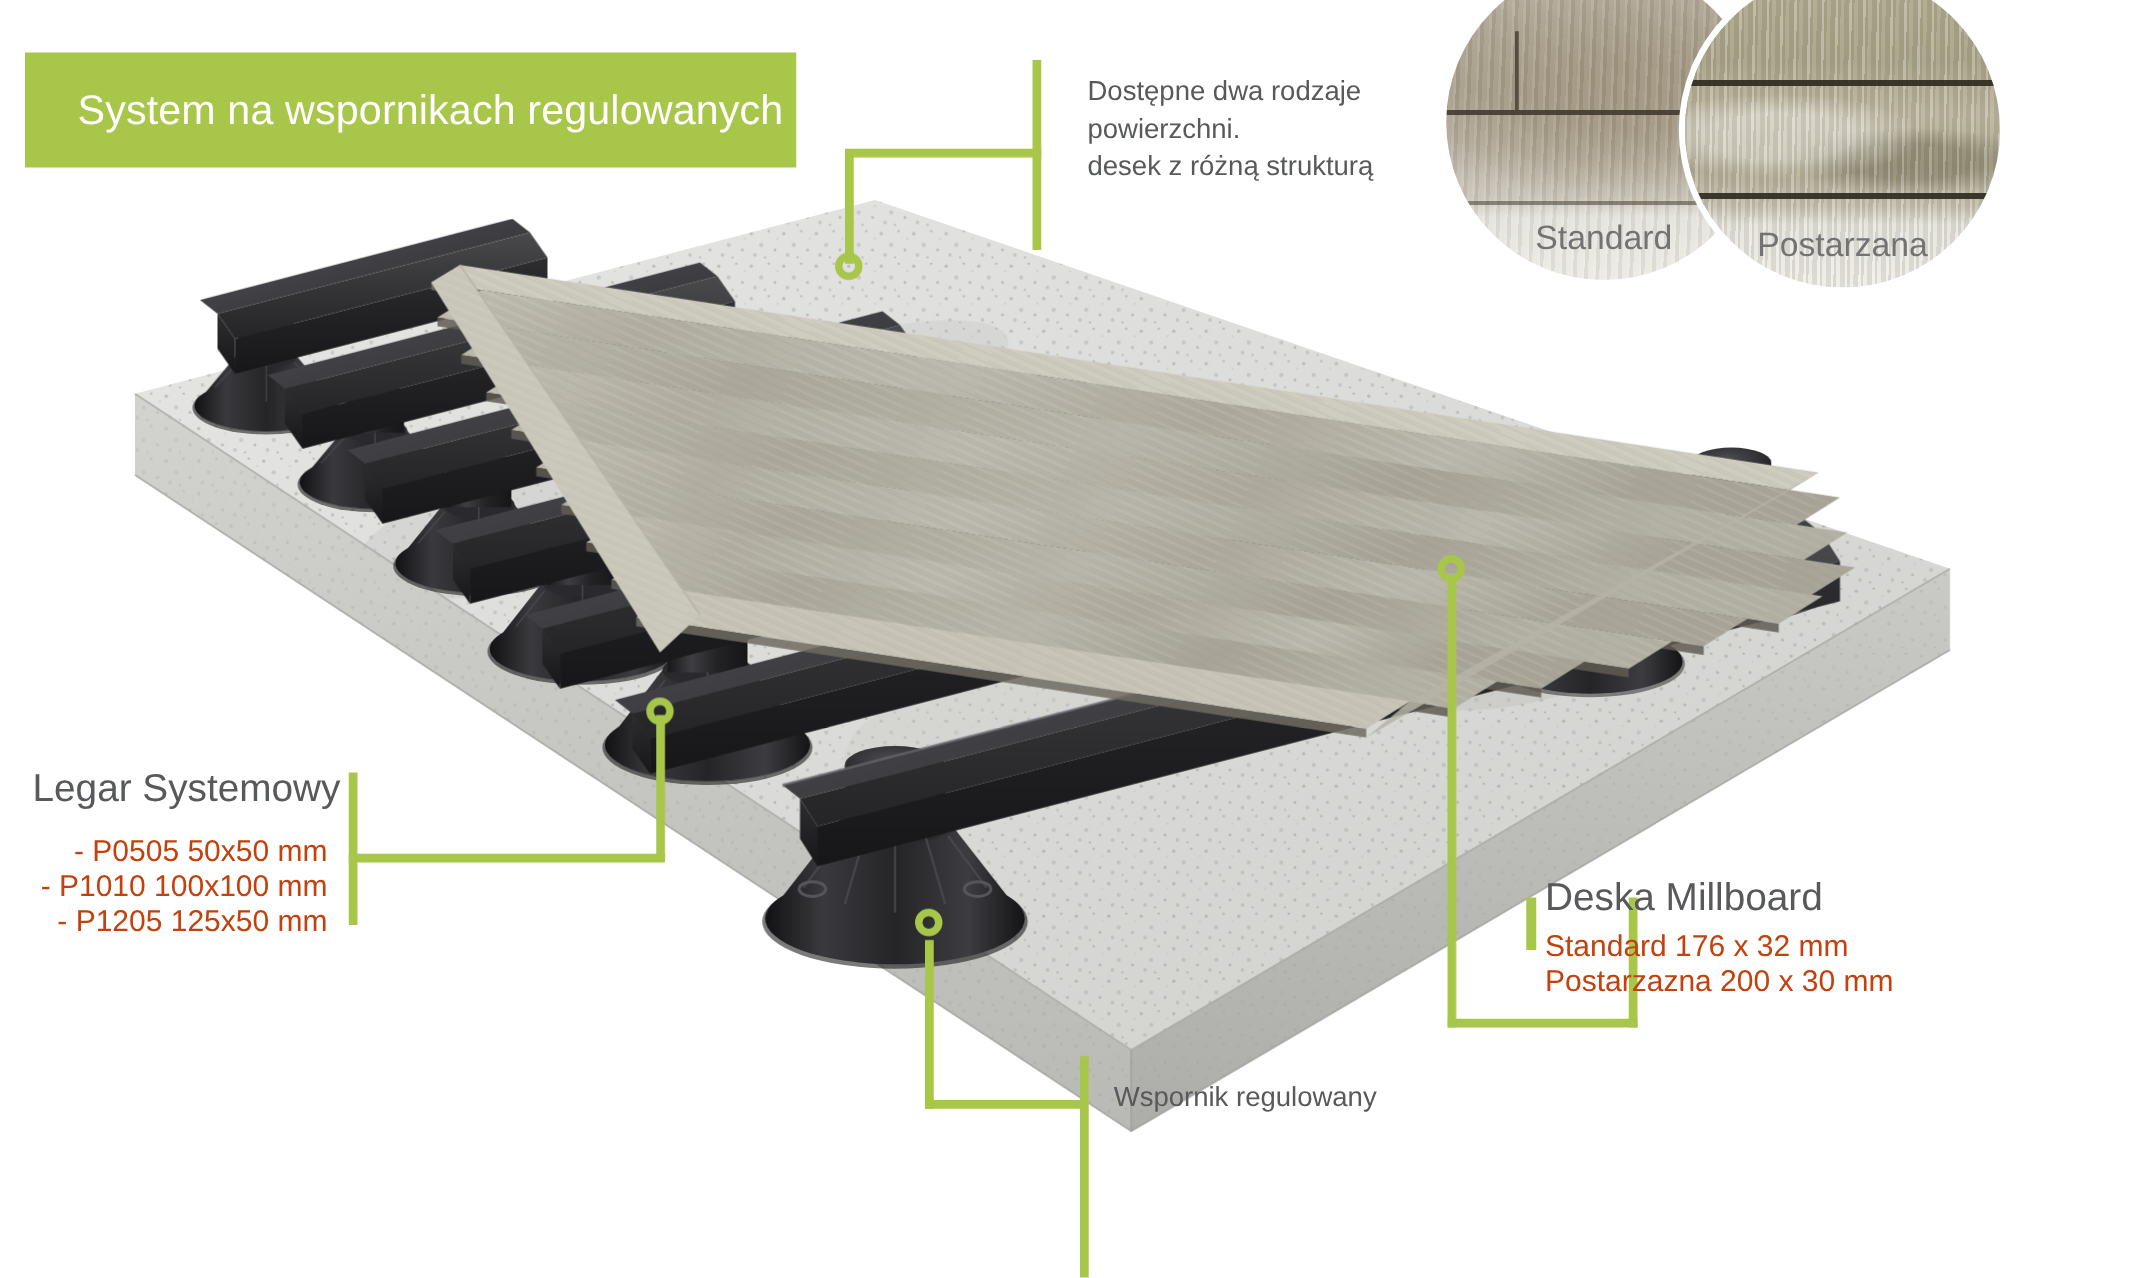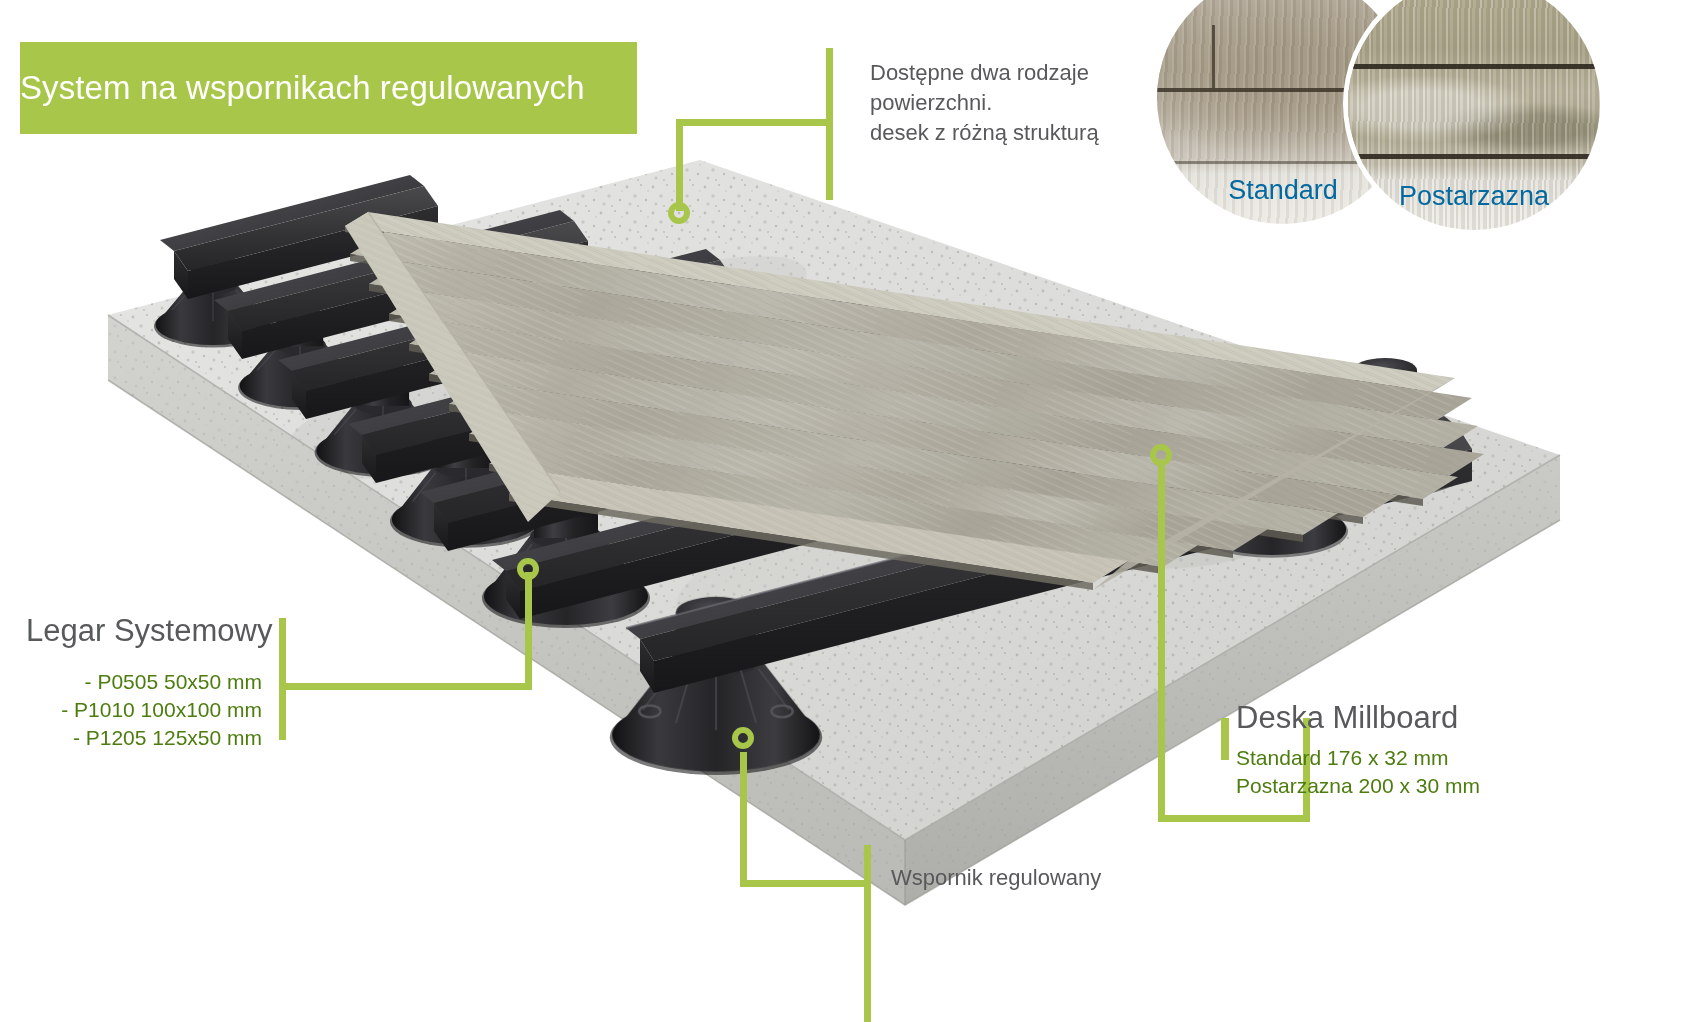"System na wspornikach regulowanych" .title-banner { padding-left: none -> 42px }
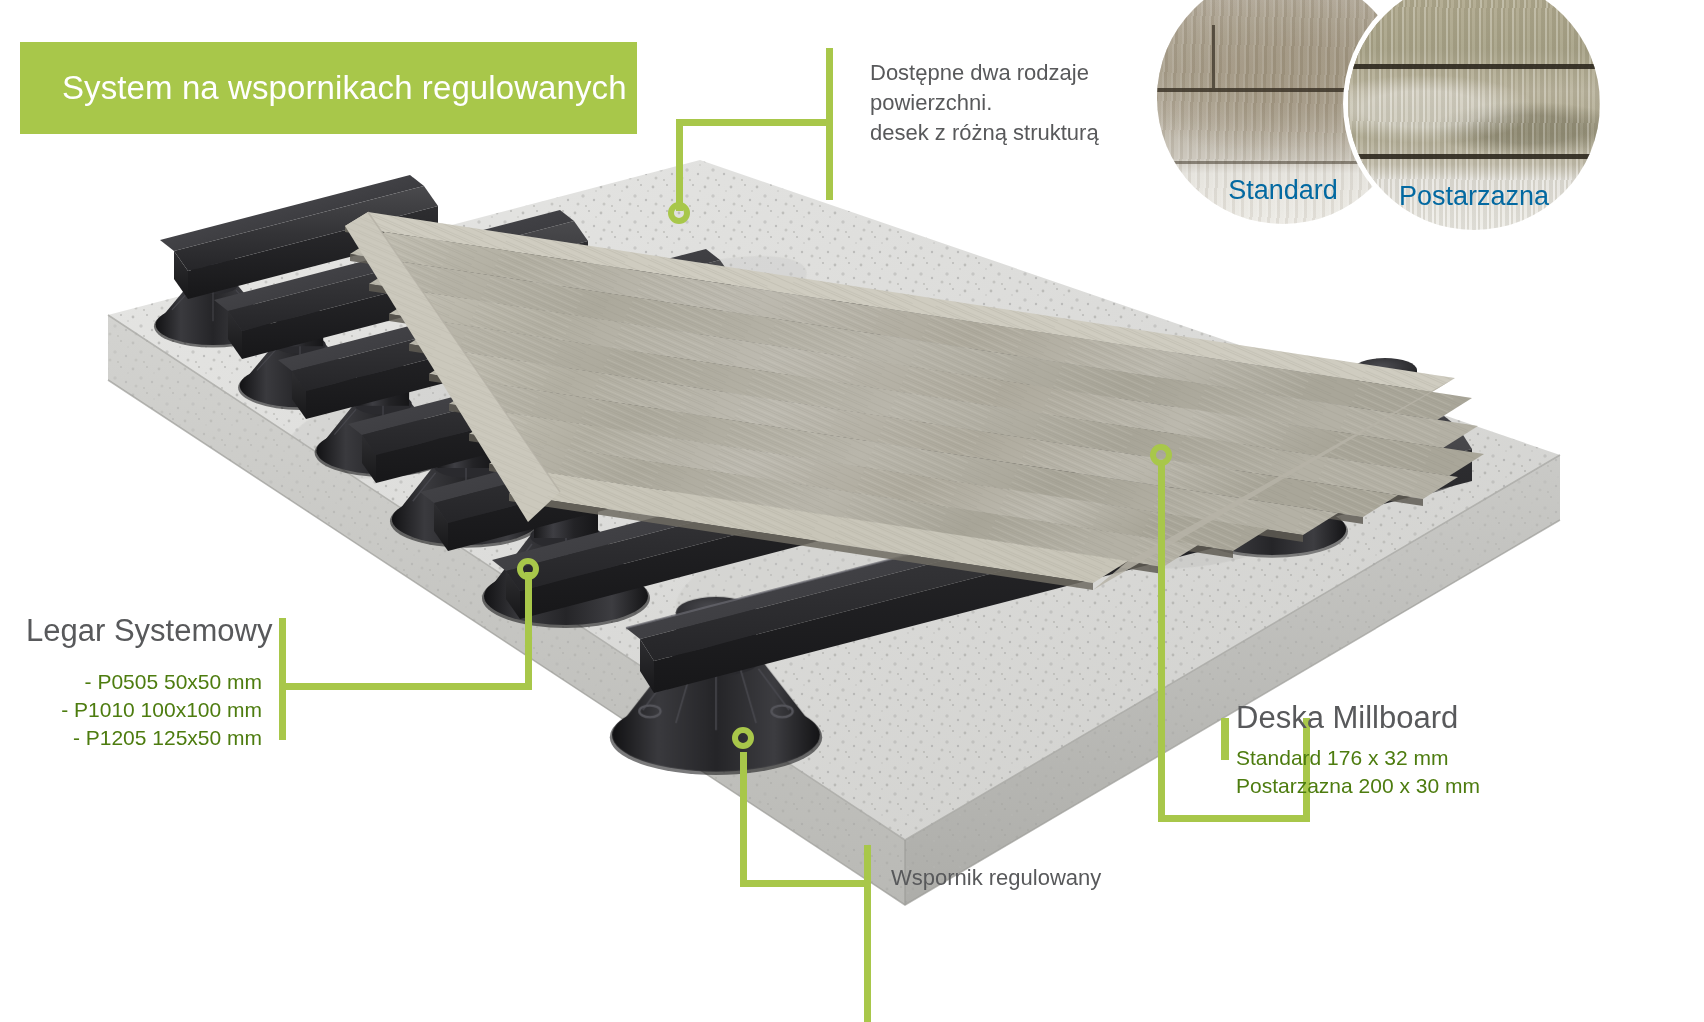"Standard" .swatch .lbl { color: #0369a1 -> #737373 }
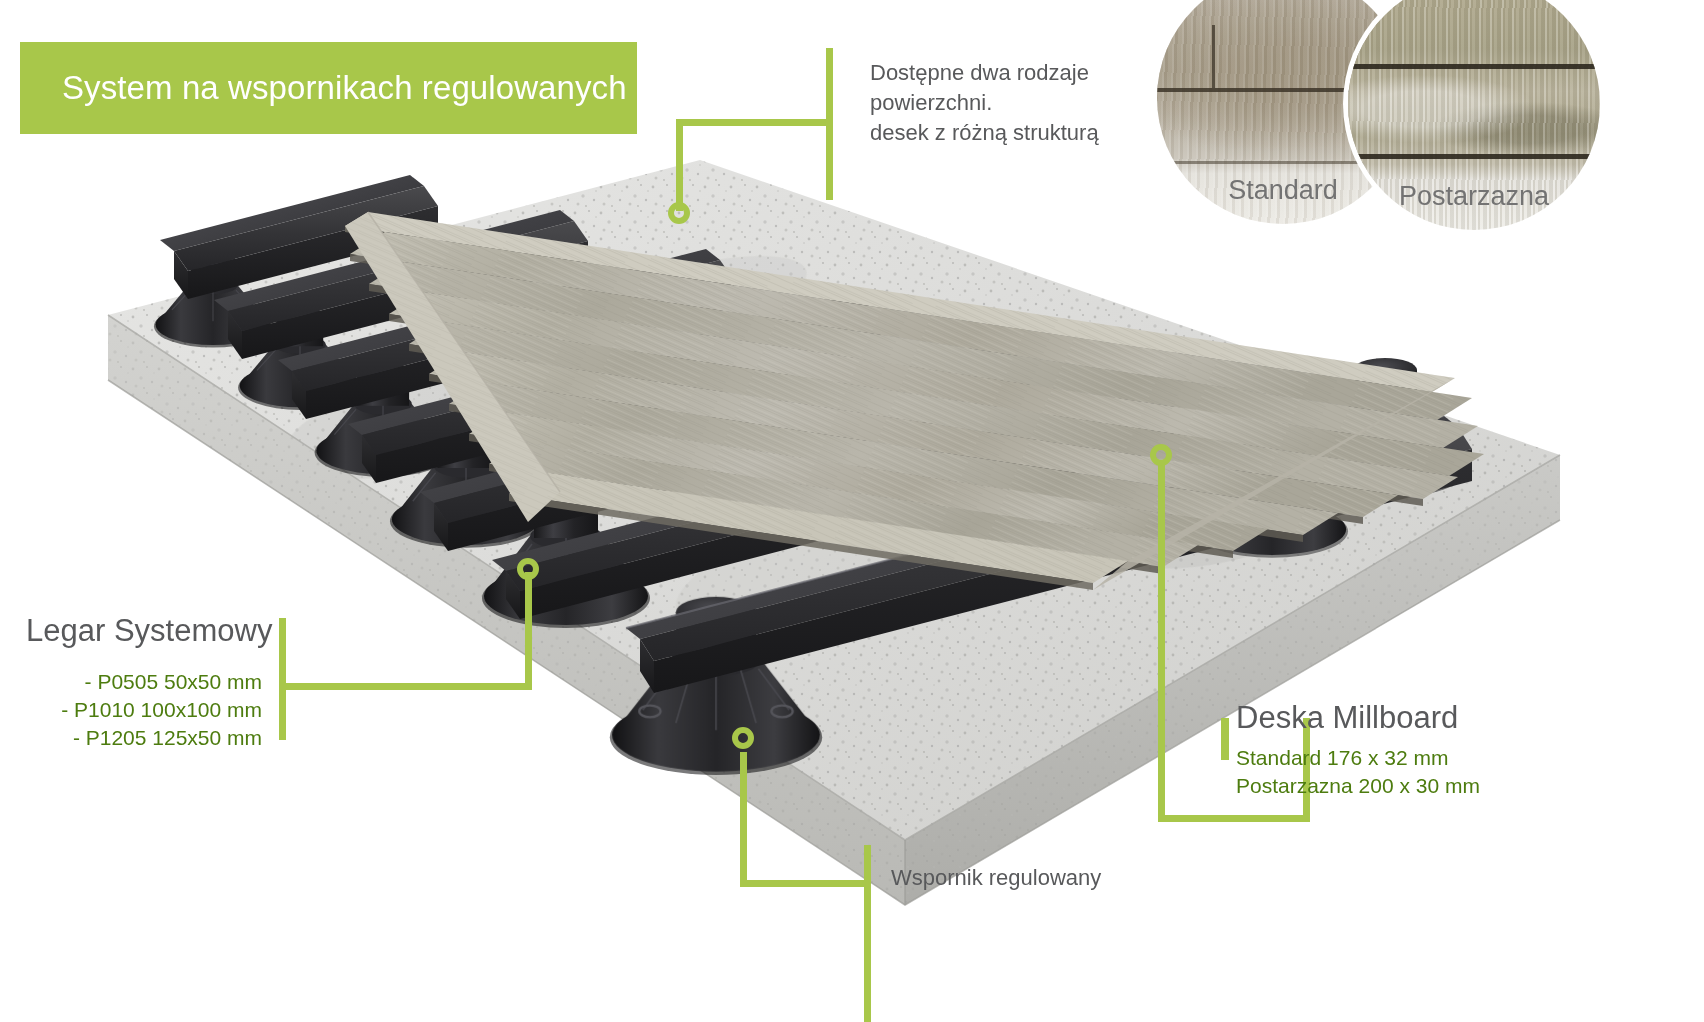"Postarzazna" div.lbl { text: Postarzazna -> Postarzana }
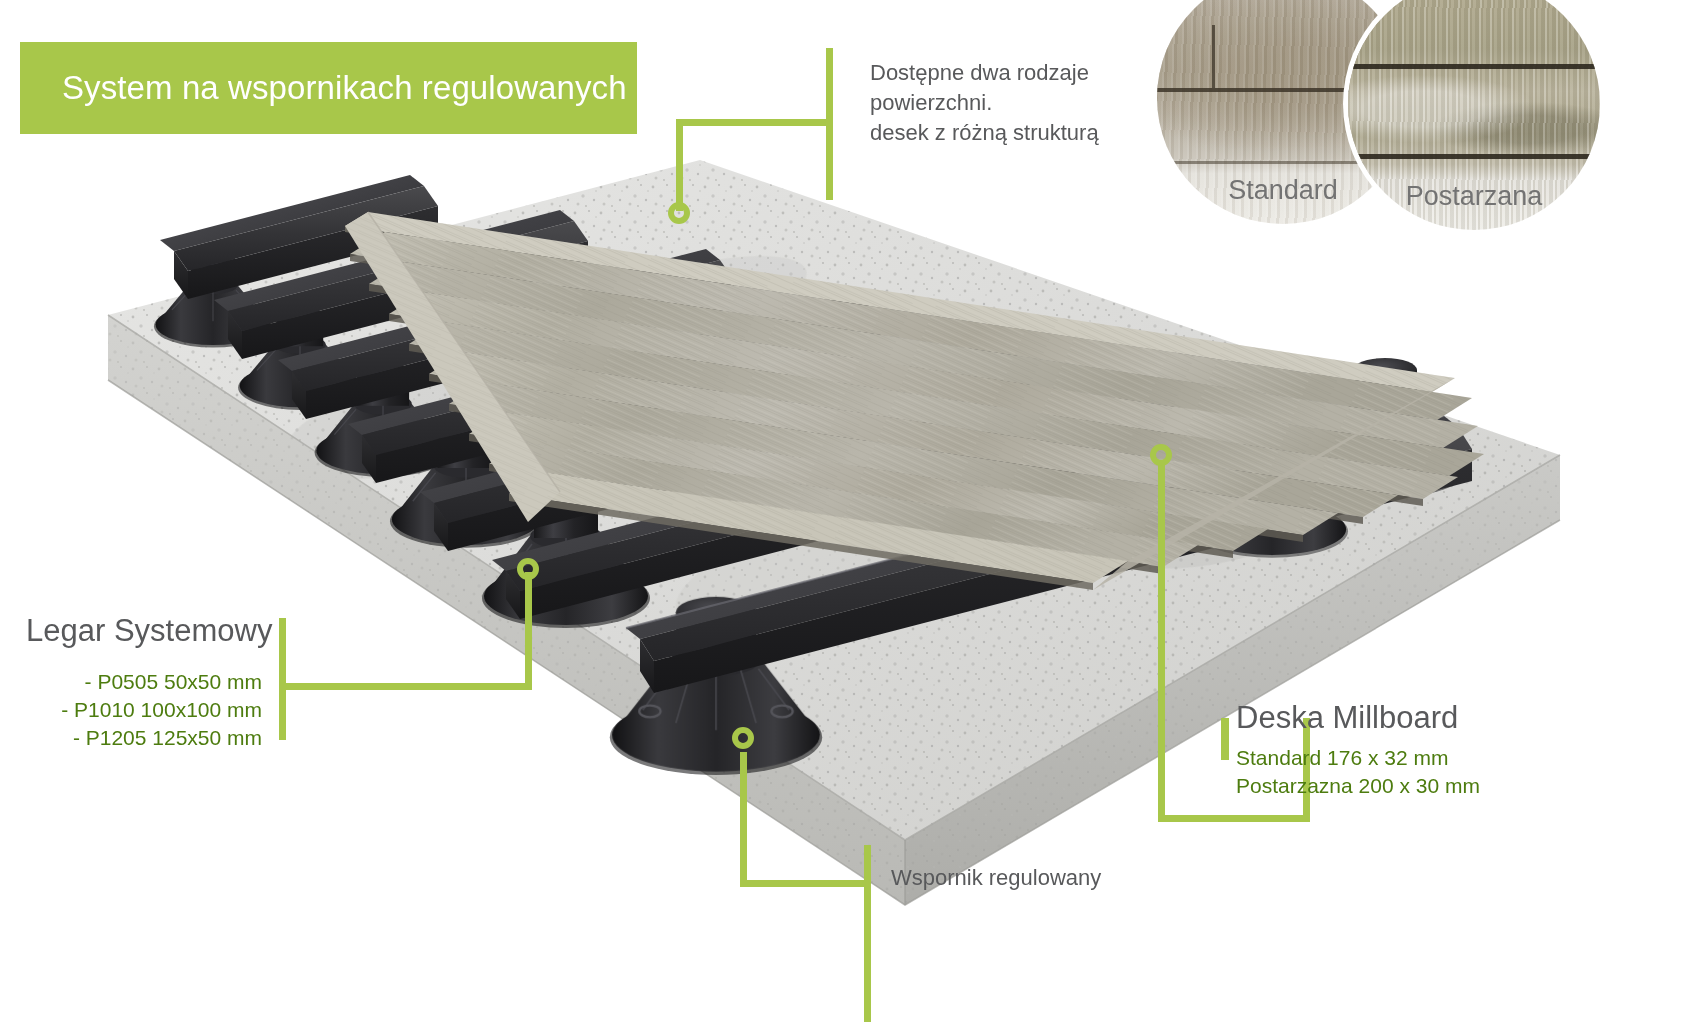"- P0505 50x50 mm" .dims { color: #4d7c0f -> #c2410c; font-size: 21px -> 24px }
